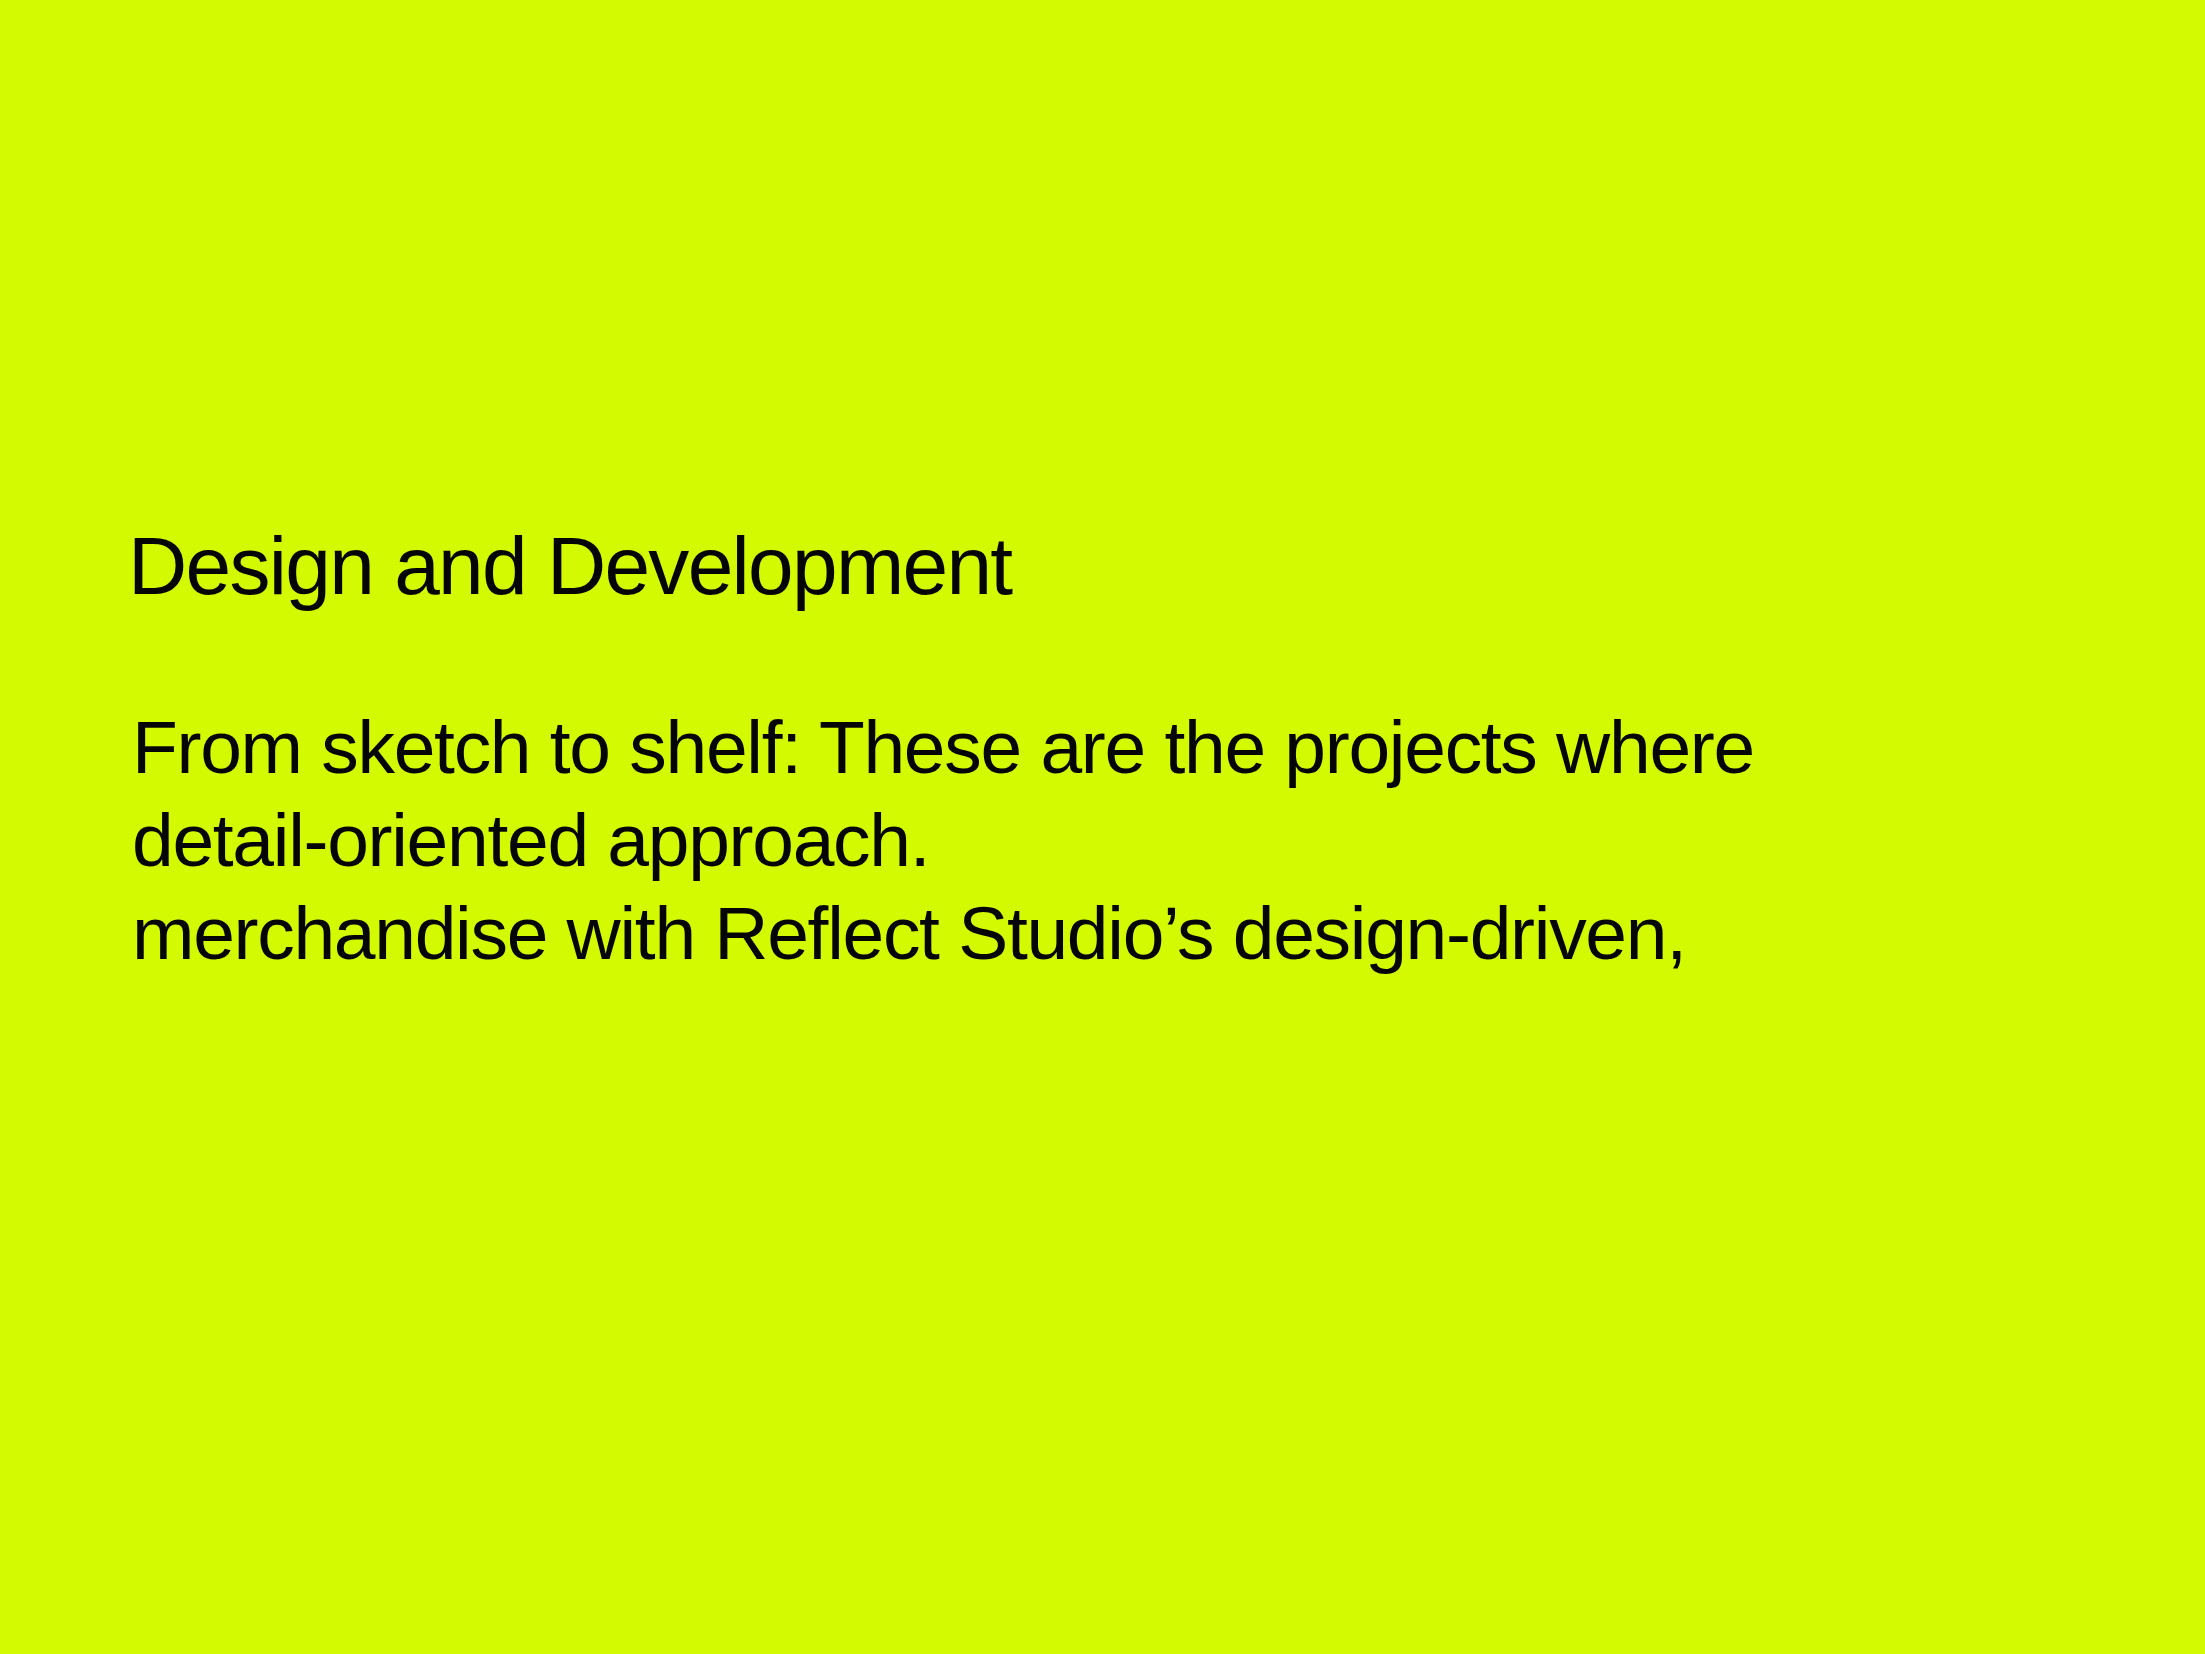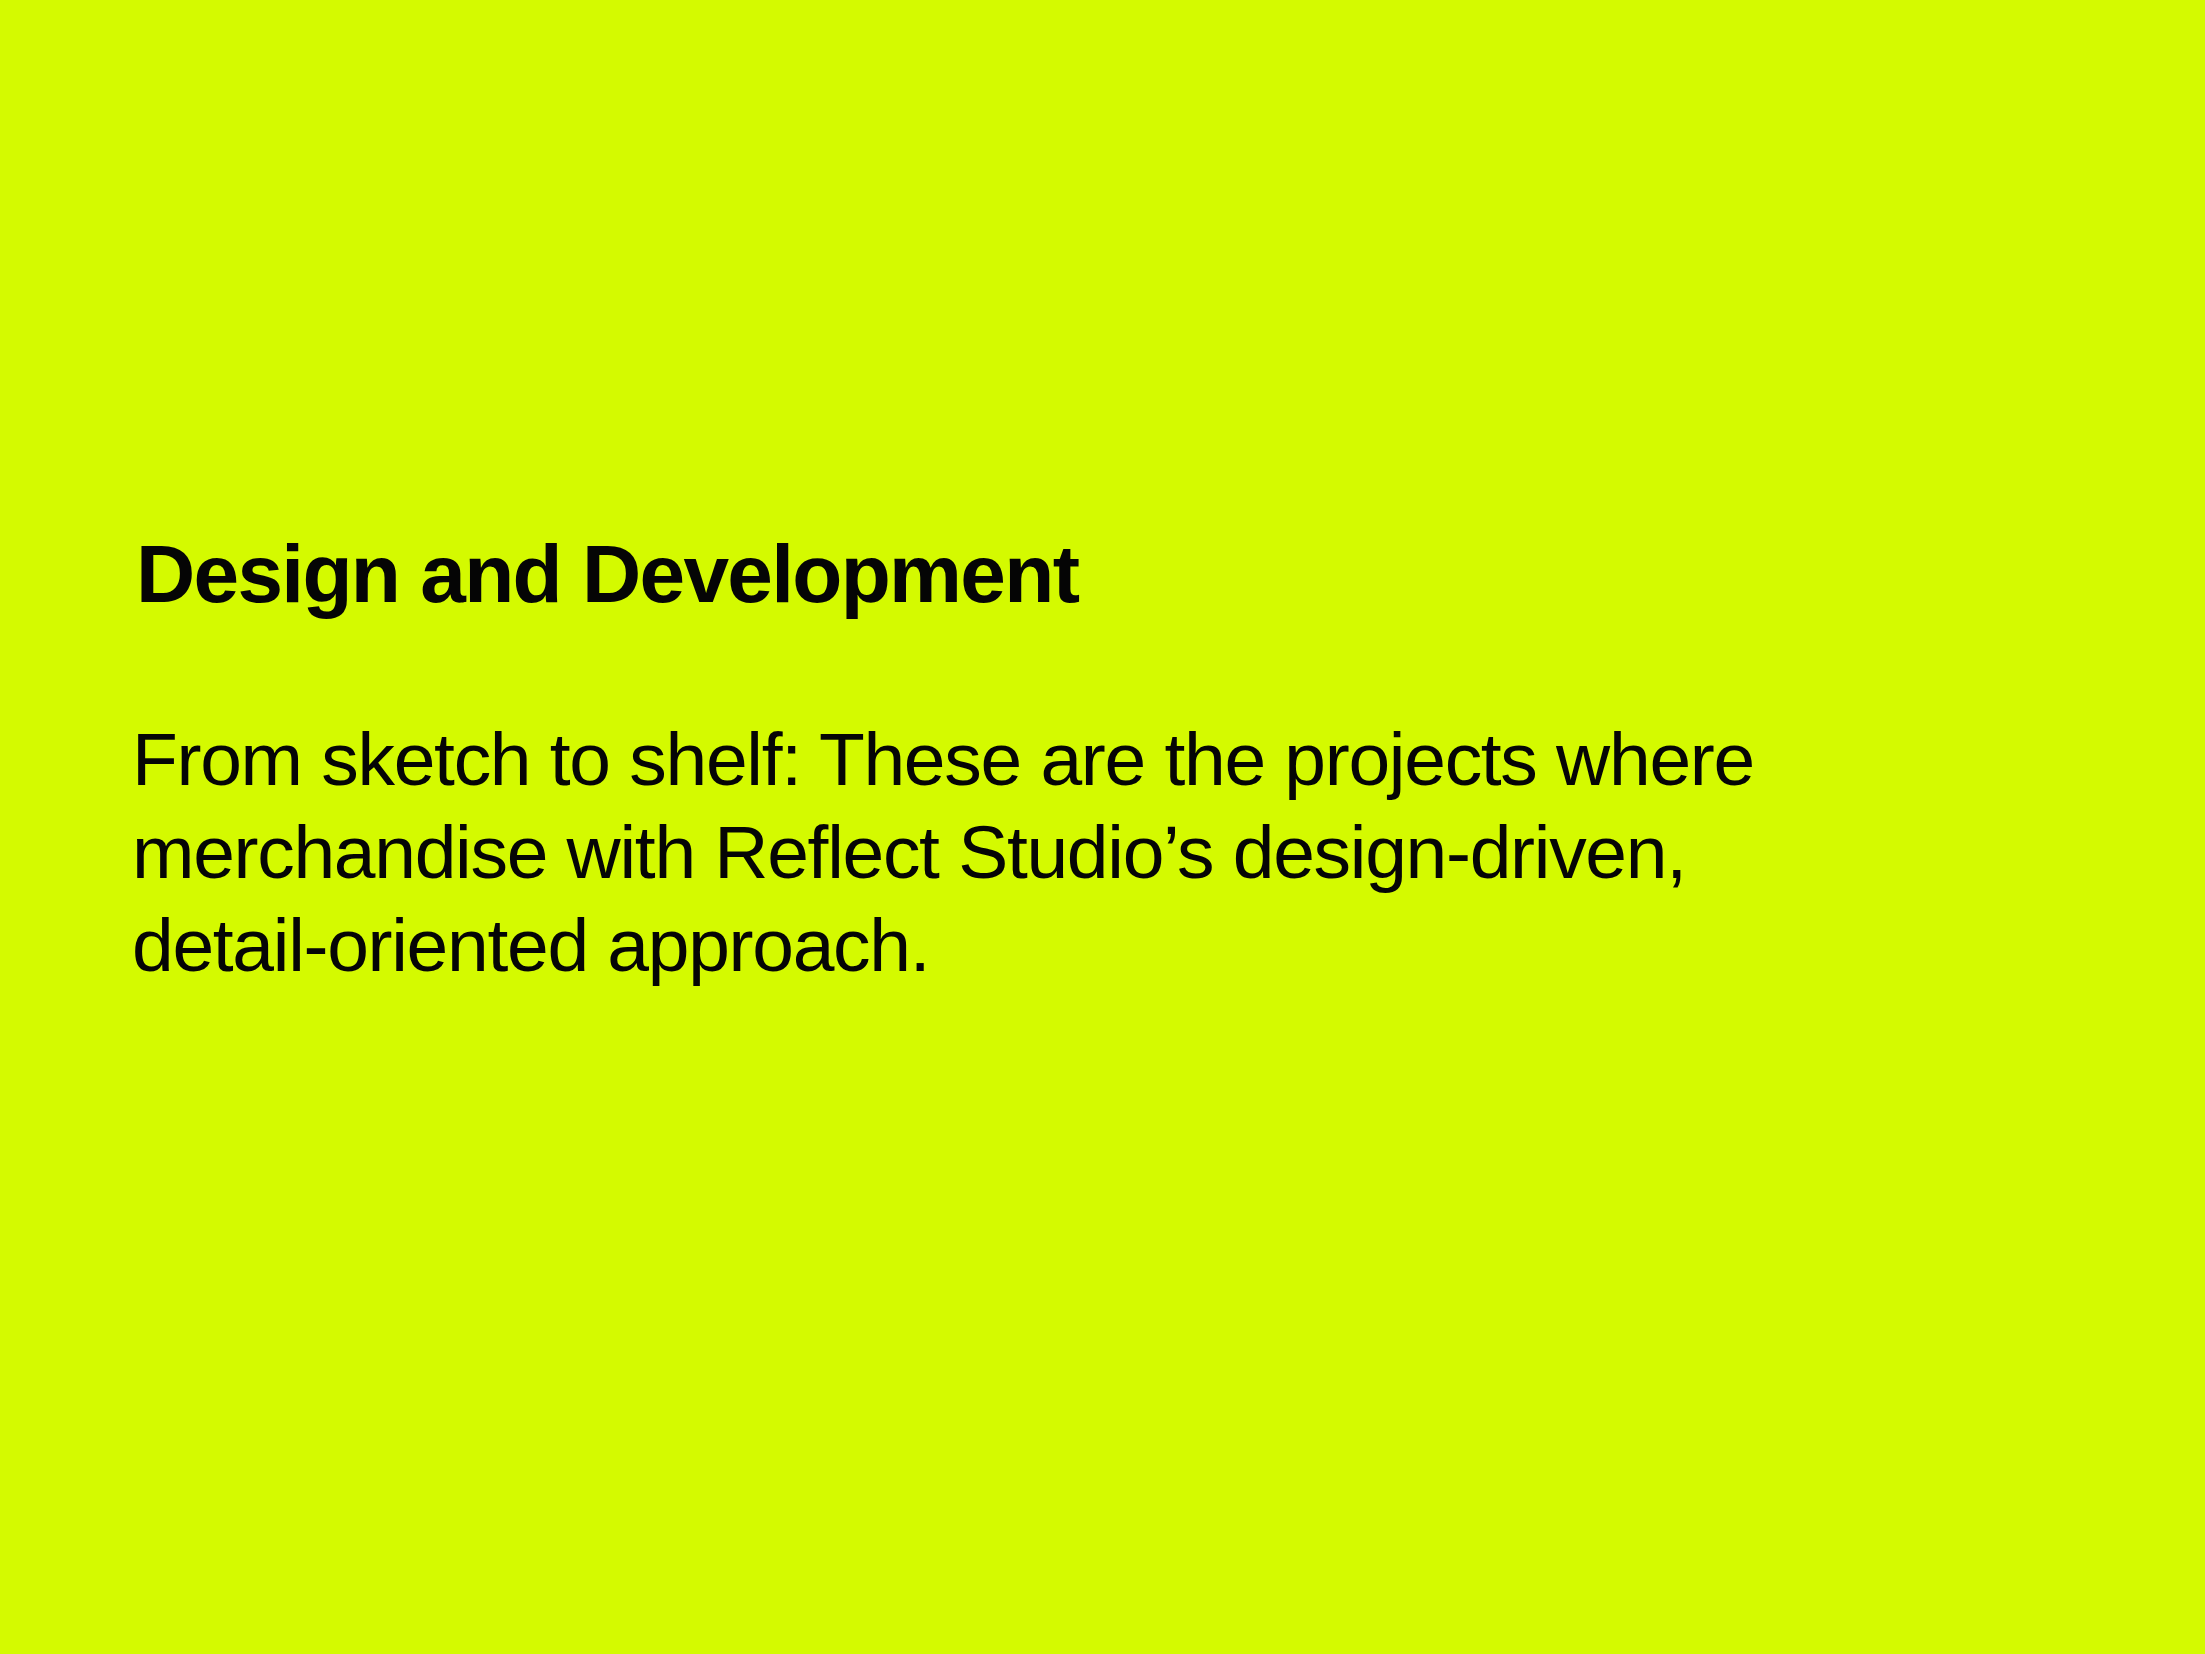"Design and Development" .section-heading { font-weight: 700 -> 400; margin: 12px -> 4px }
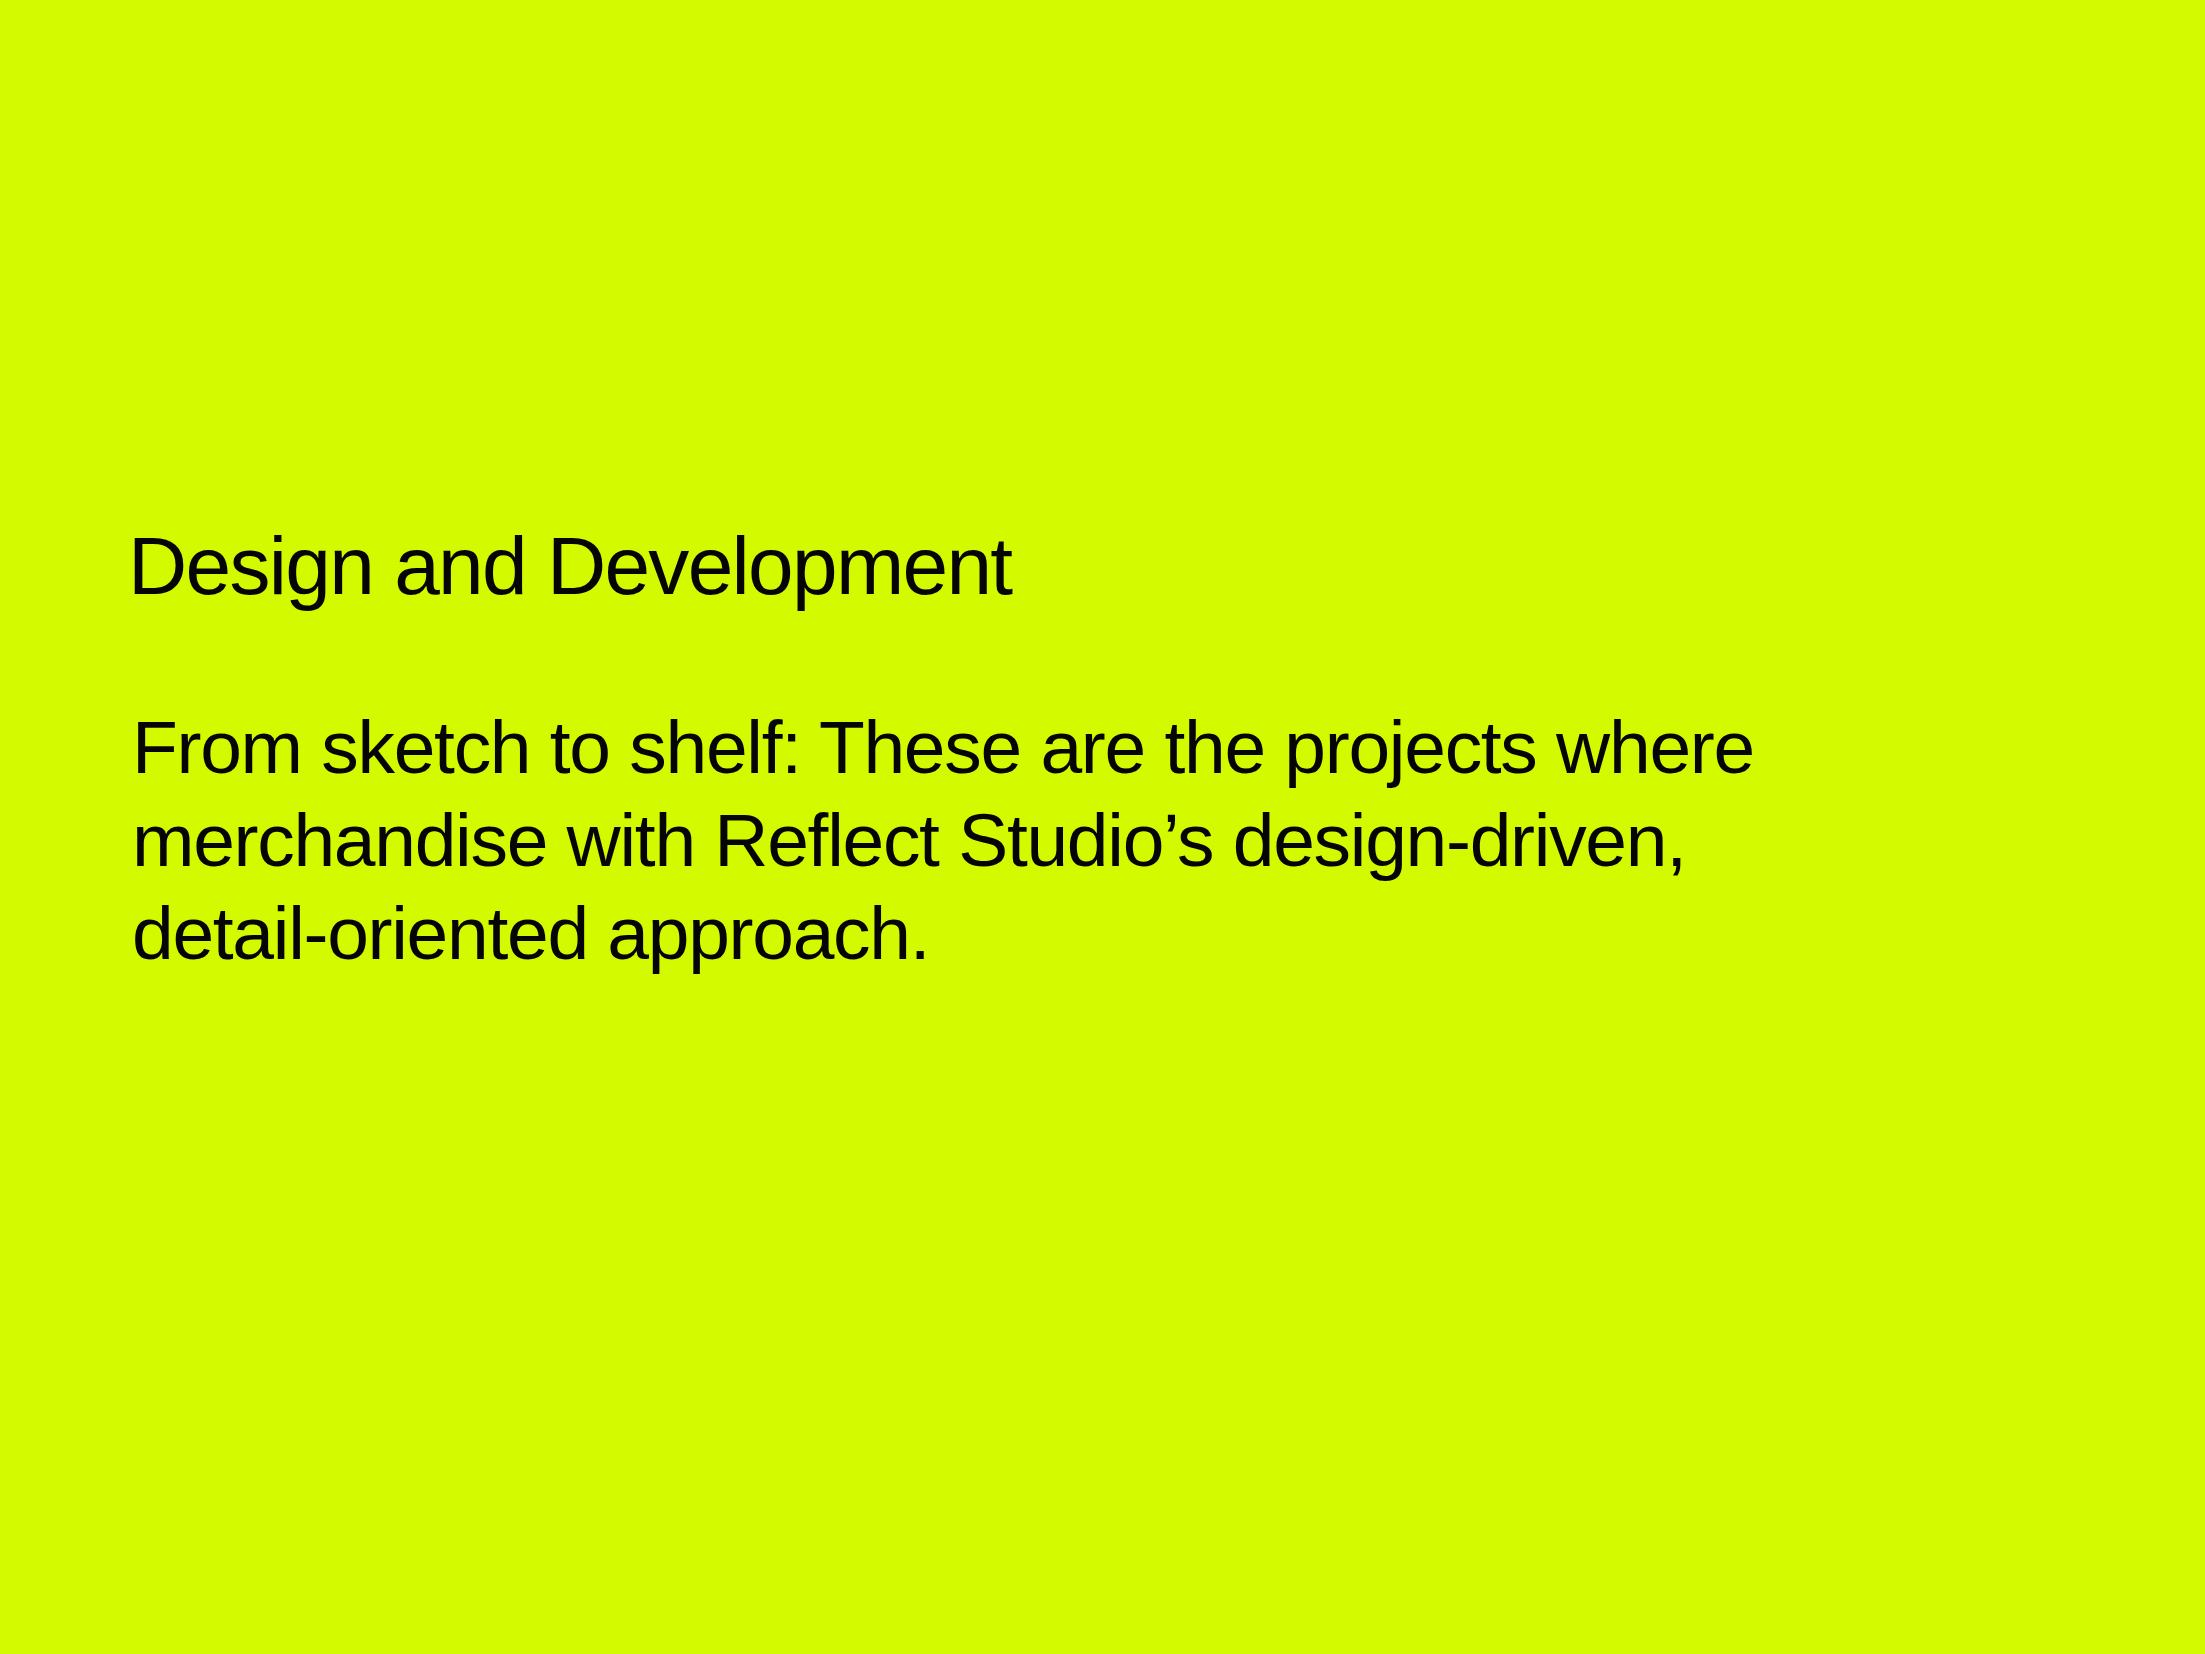"merchandise with Reflect Studio’s" span.line { order: before "detail-oriented approach." -> after "detail-oriented approach." }
